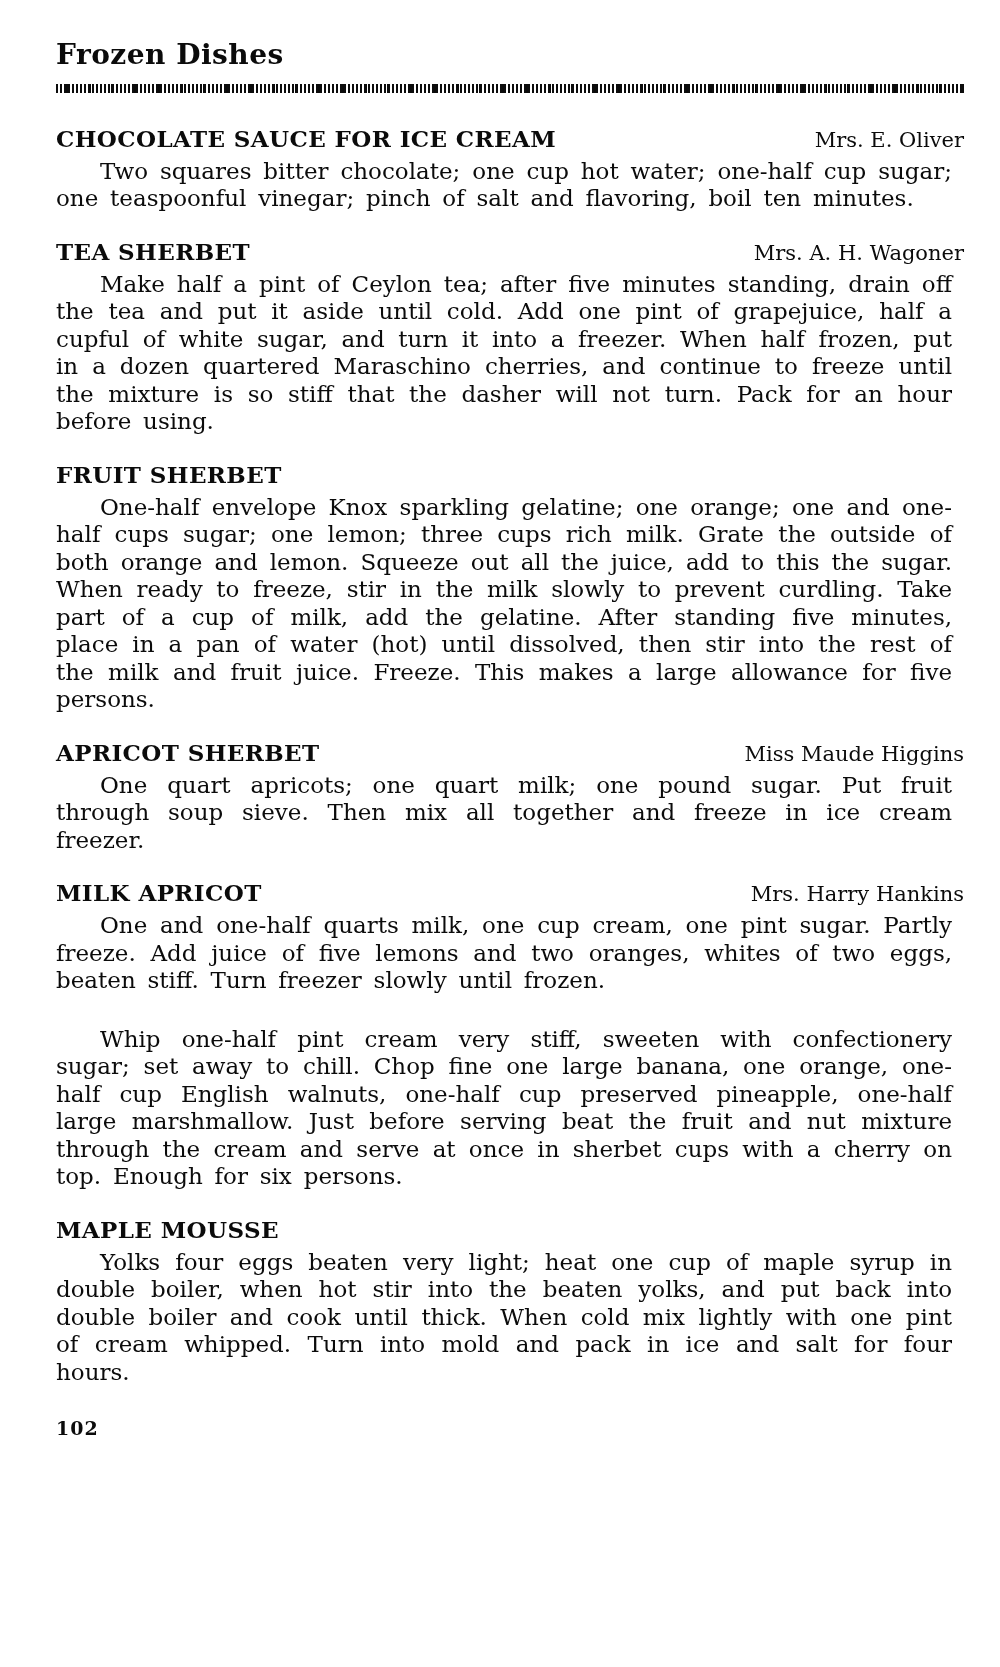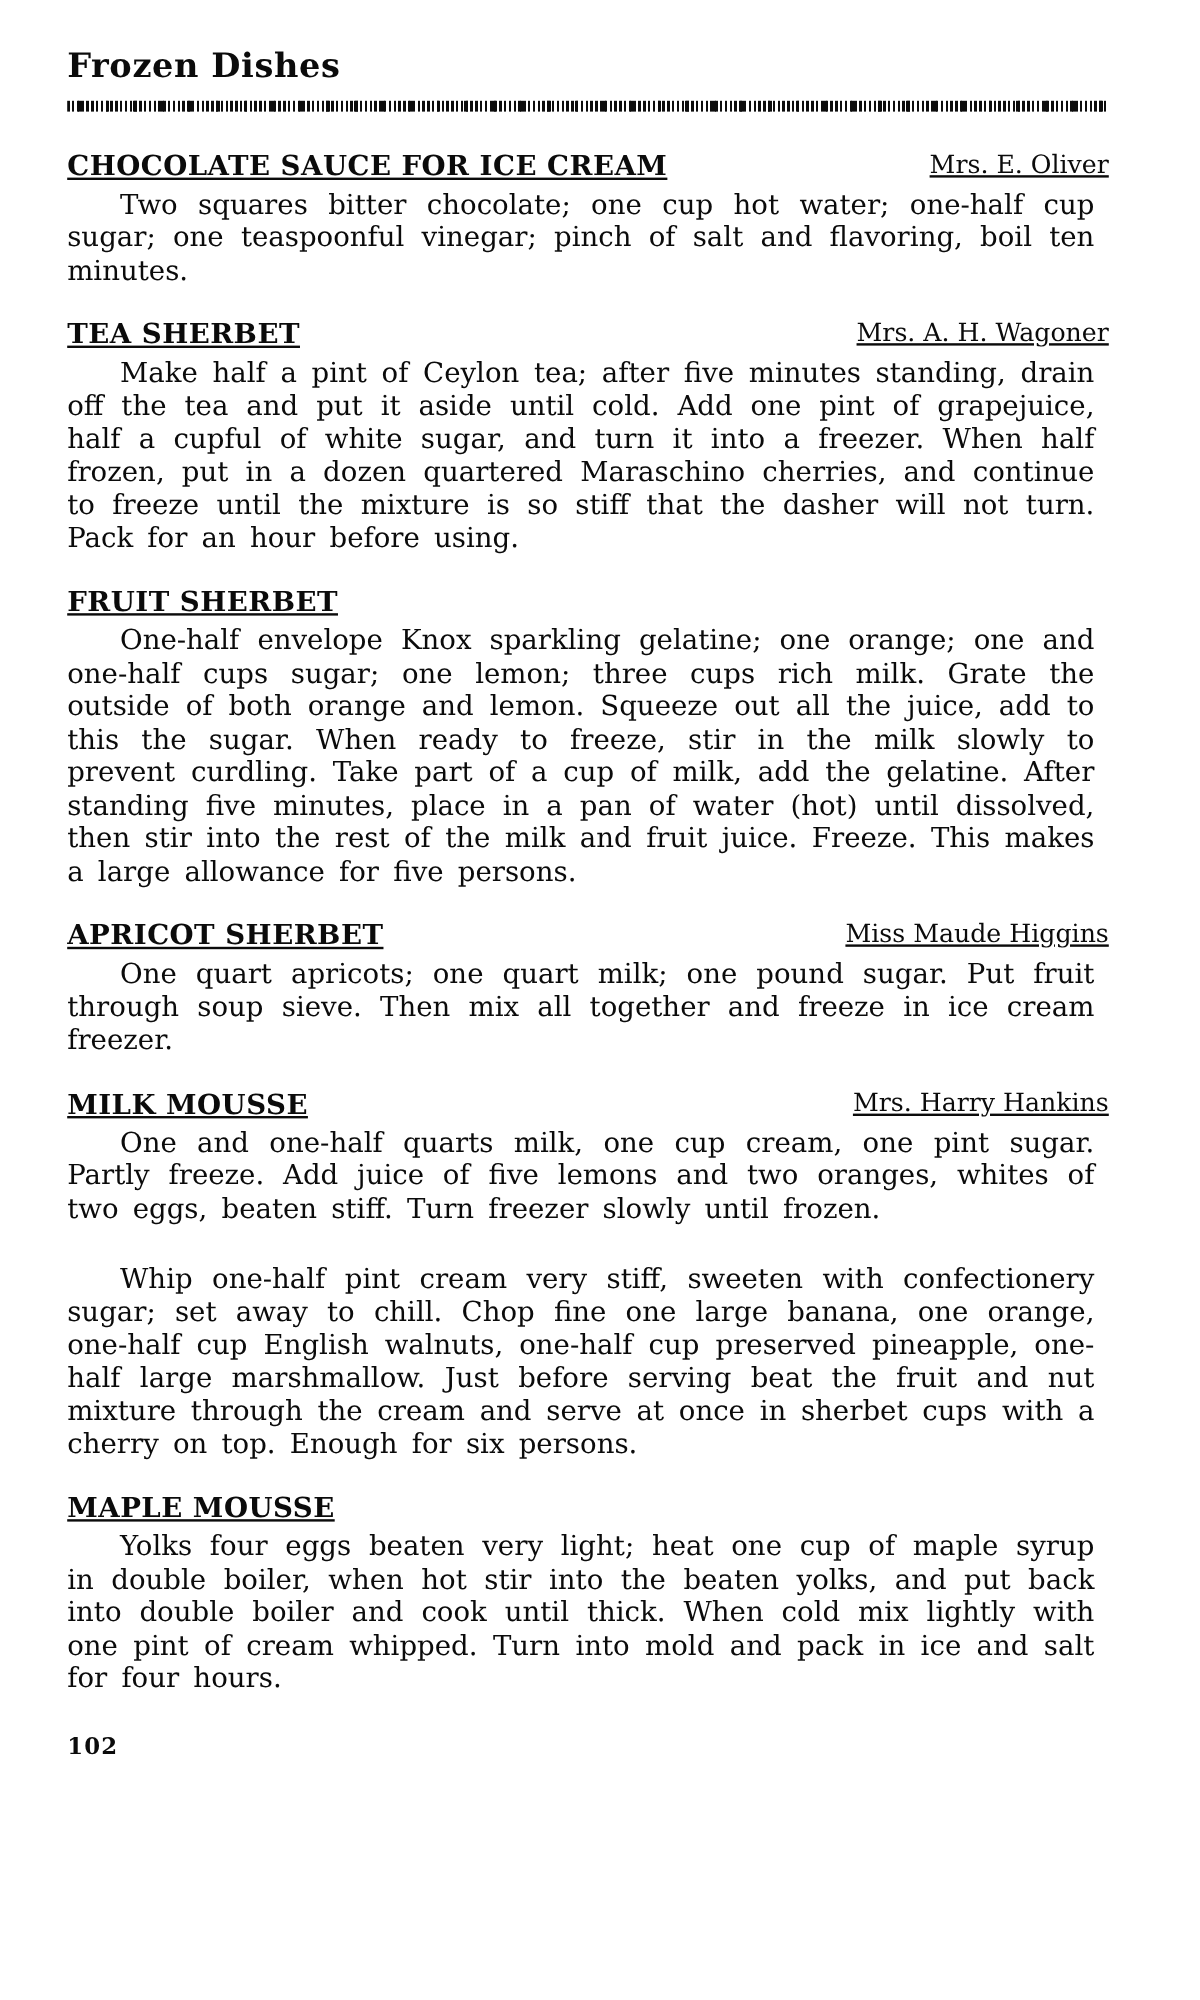"Frozen Dishes" .page { padding: 40px 76px 0 56px -> 40px 36px 0 56px }
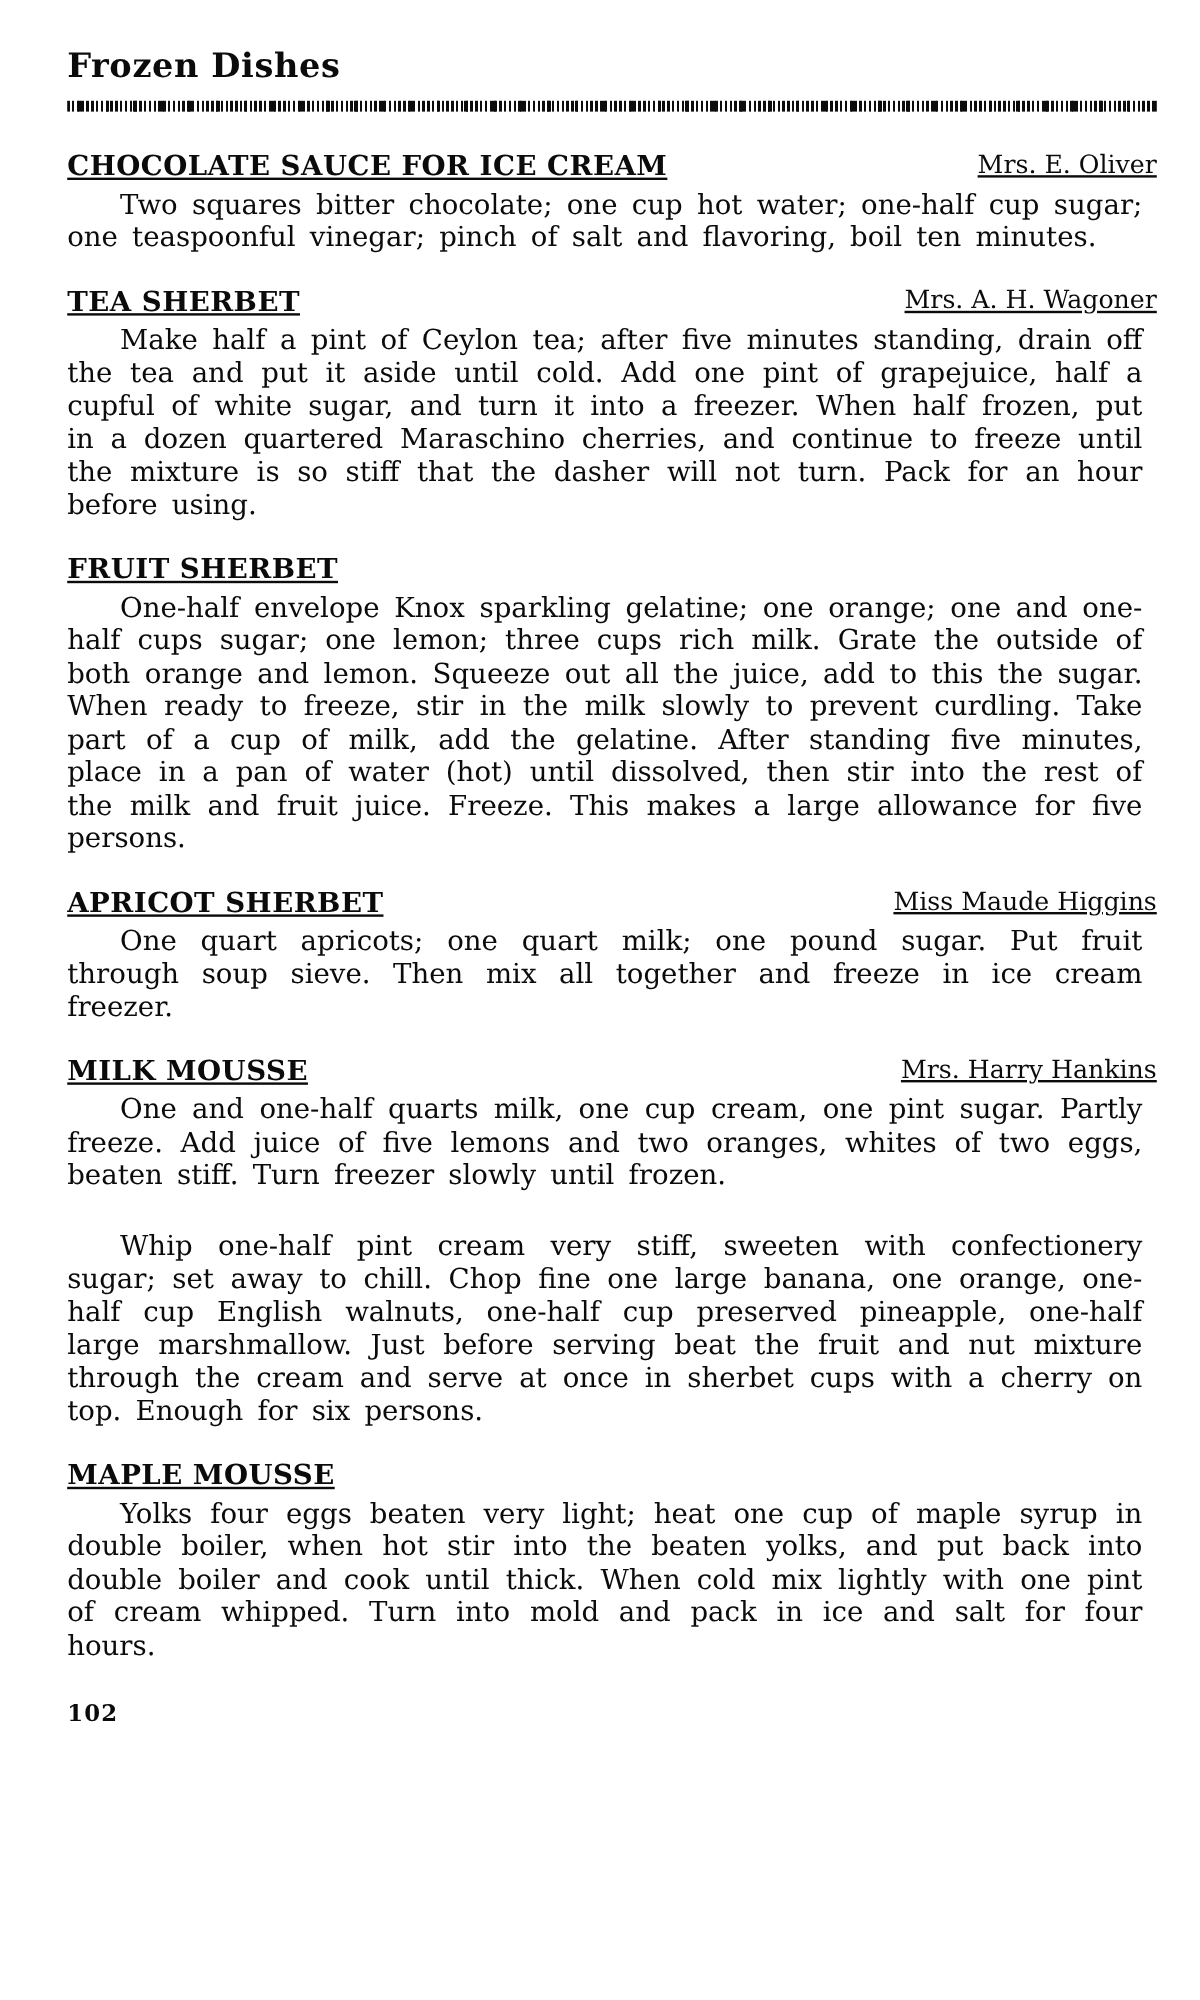"CHOCOLATE SAUCE FOR ICE CREAM" .recipe-head { align-items: flex-start -> flex-end; text-decoration: underline -> none }
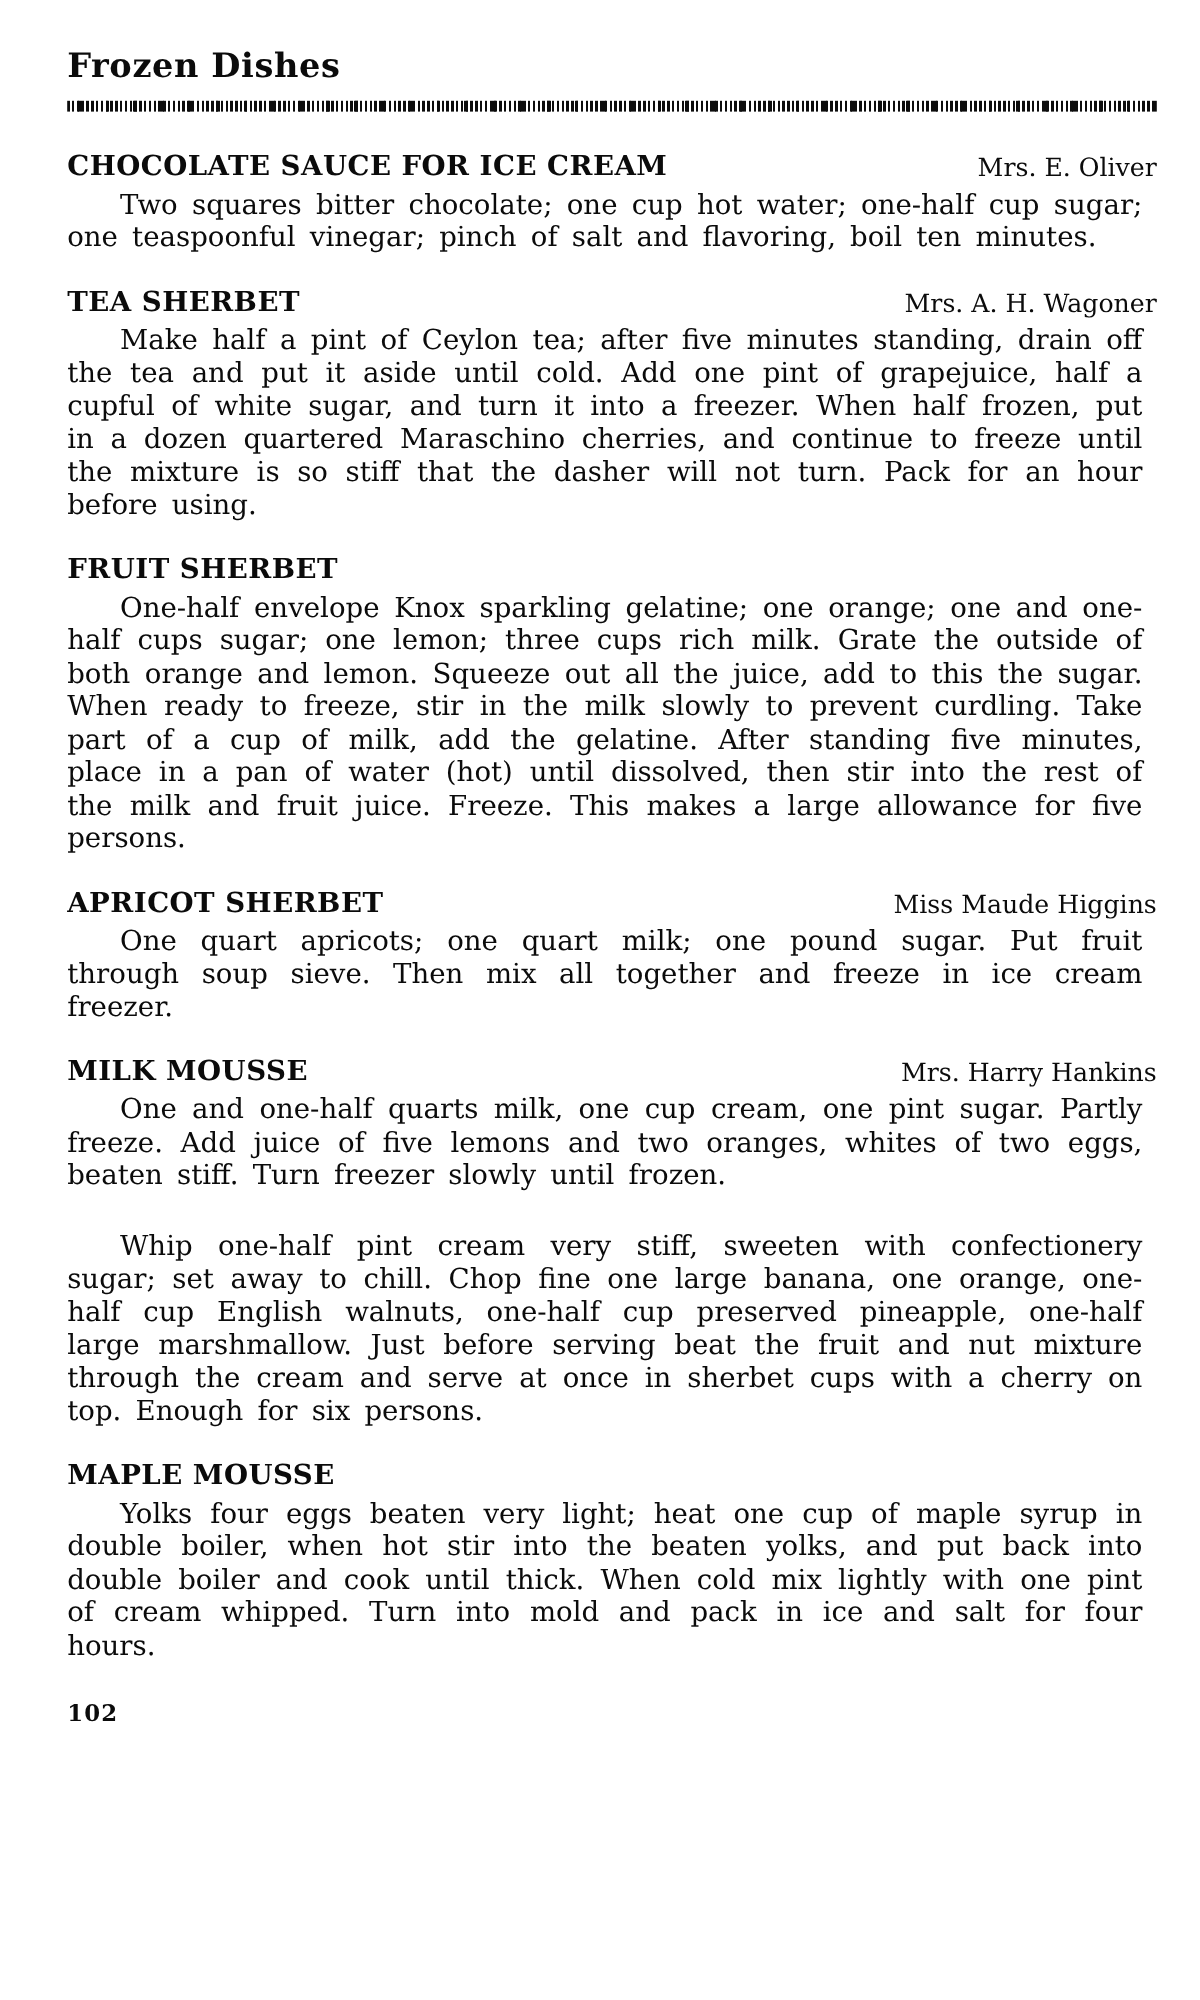"MILK MOUSSE" span.recipe-title { text: MOUSSE -> APRICOT }
